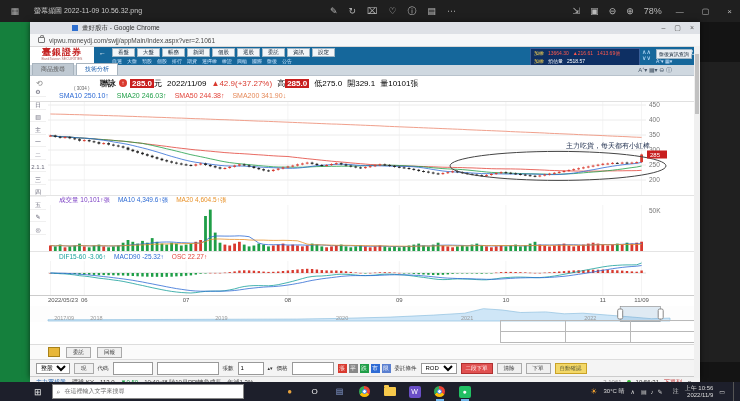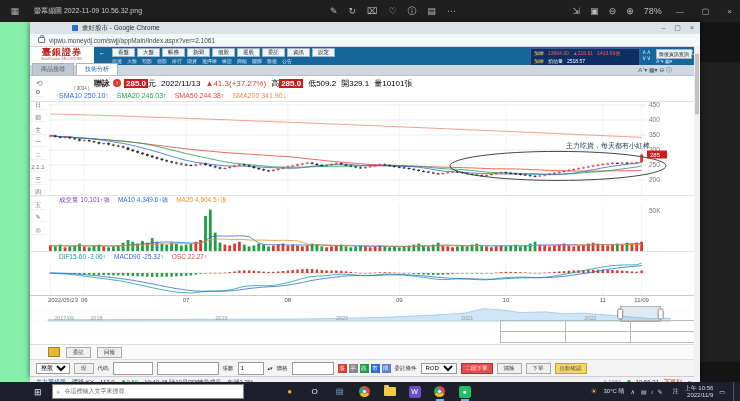"臺銀證券" #photo-area { background: #86efac -> #15803d }
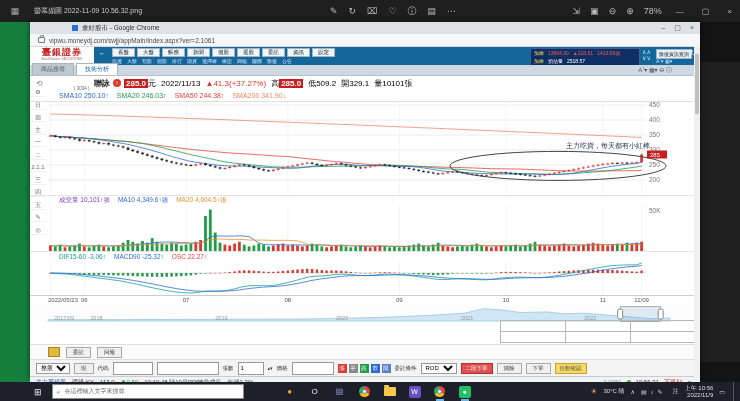"聯詠" #stock-name { margin-left: 0 -> 6px }
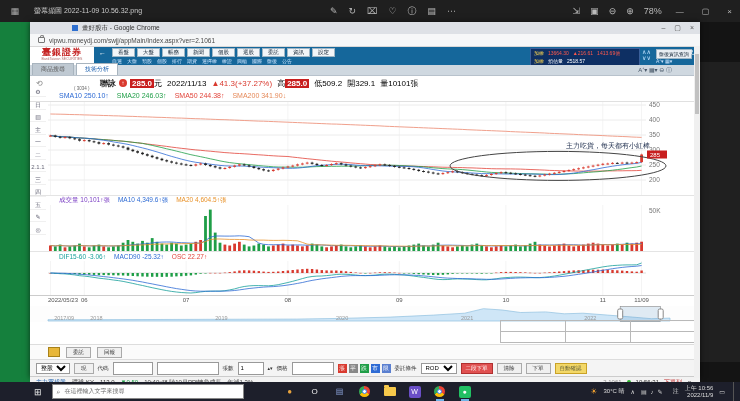"2022/11/13" span.sep { text: 2022/11/13 -> 2022/11/09 }
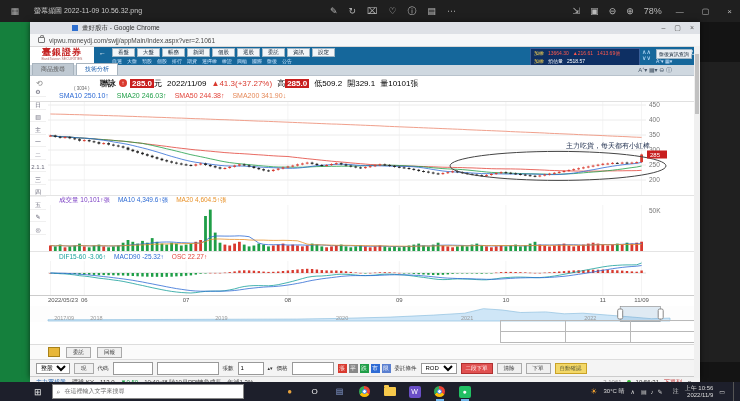"▲41.3" span.sep { text: 41.3 -> 42.9 }
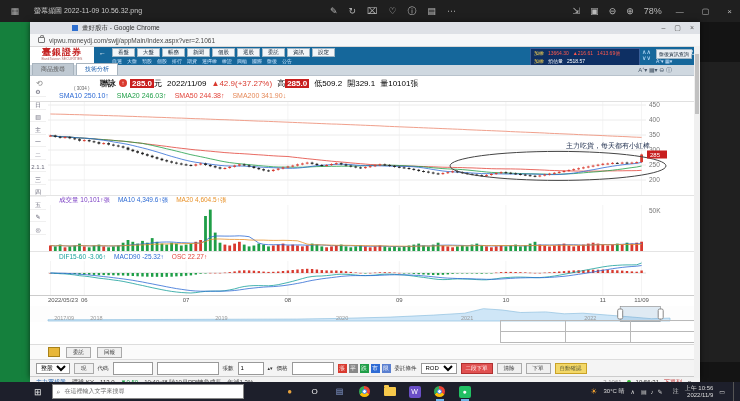"509.2" span { text: 509.2 -> 275.0 }
